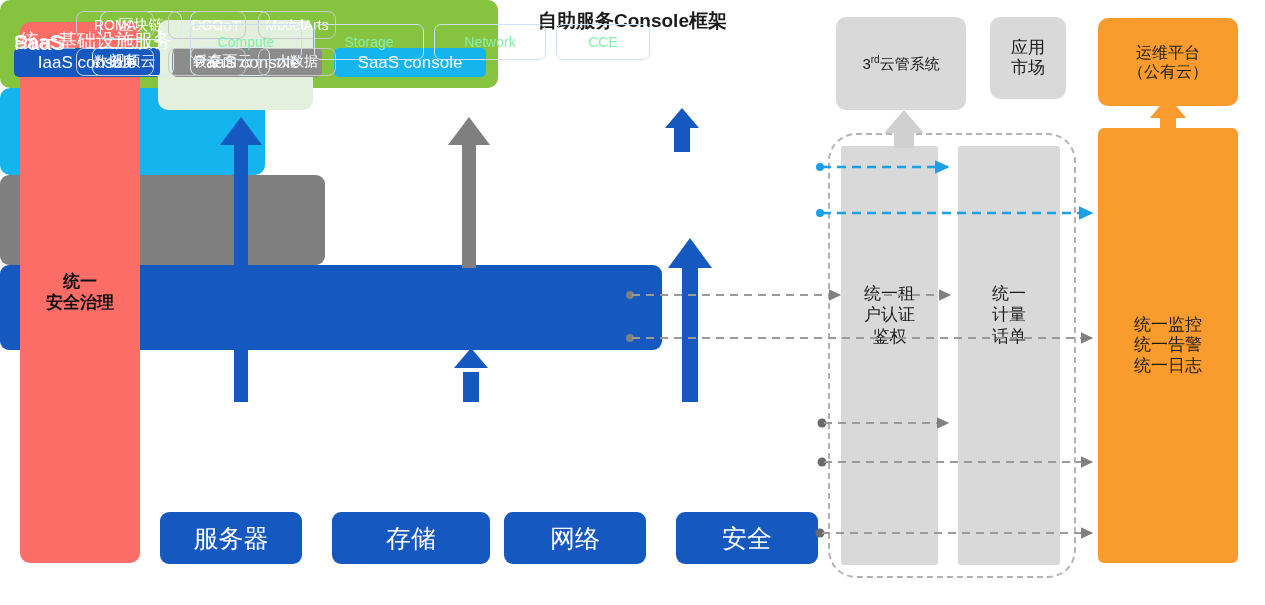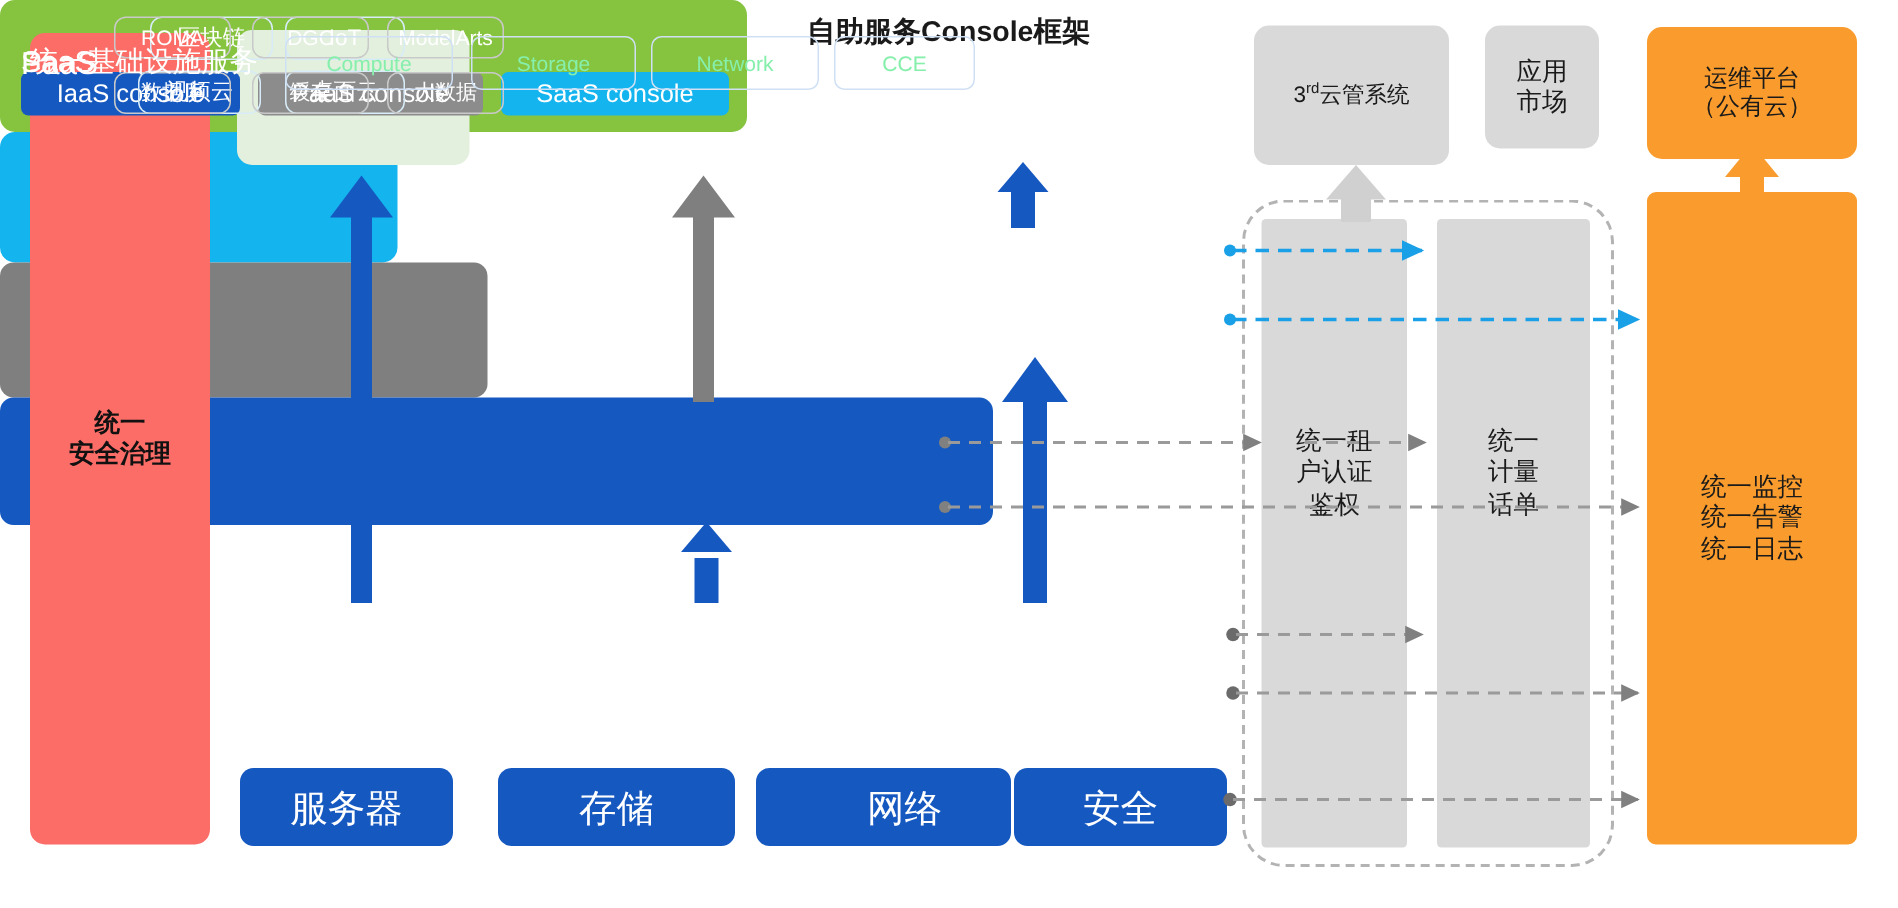"网络" #b-network { padding-left: 28px -> none }
